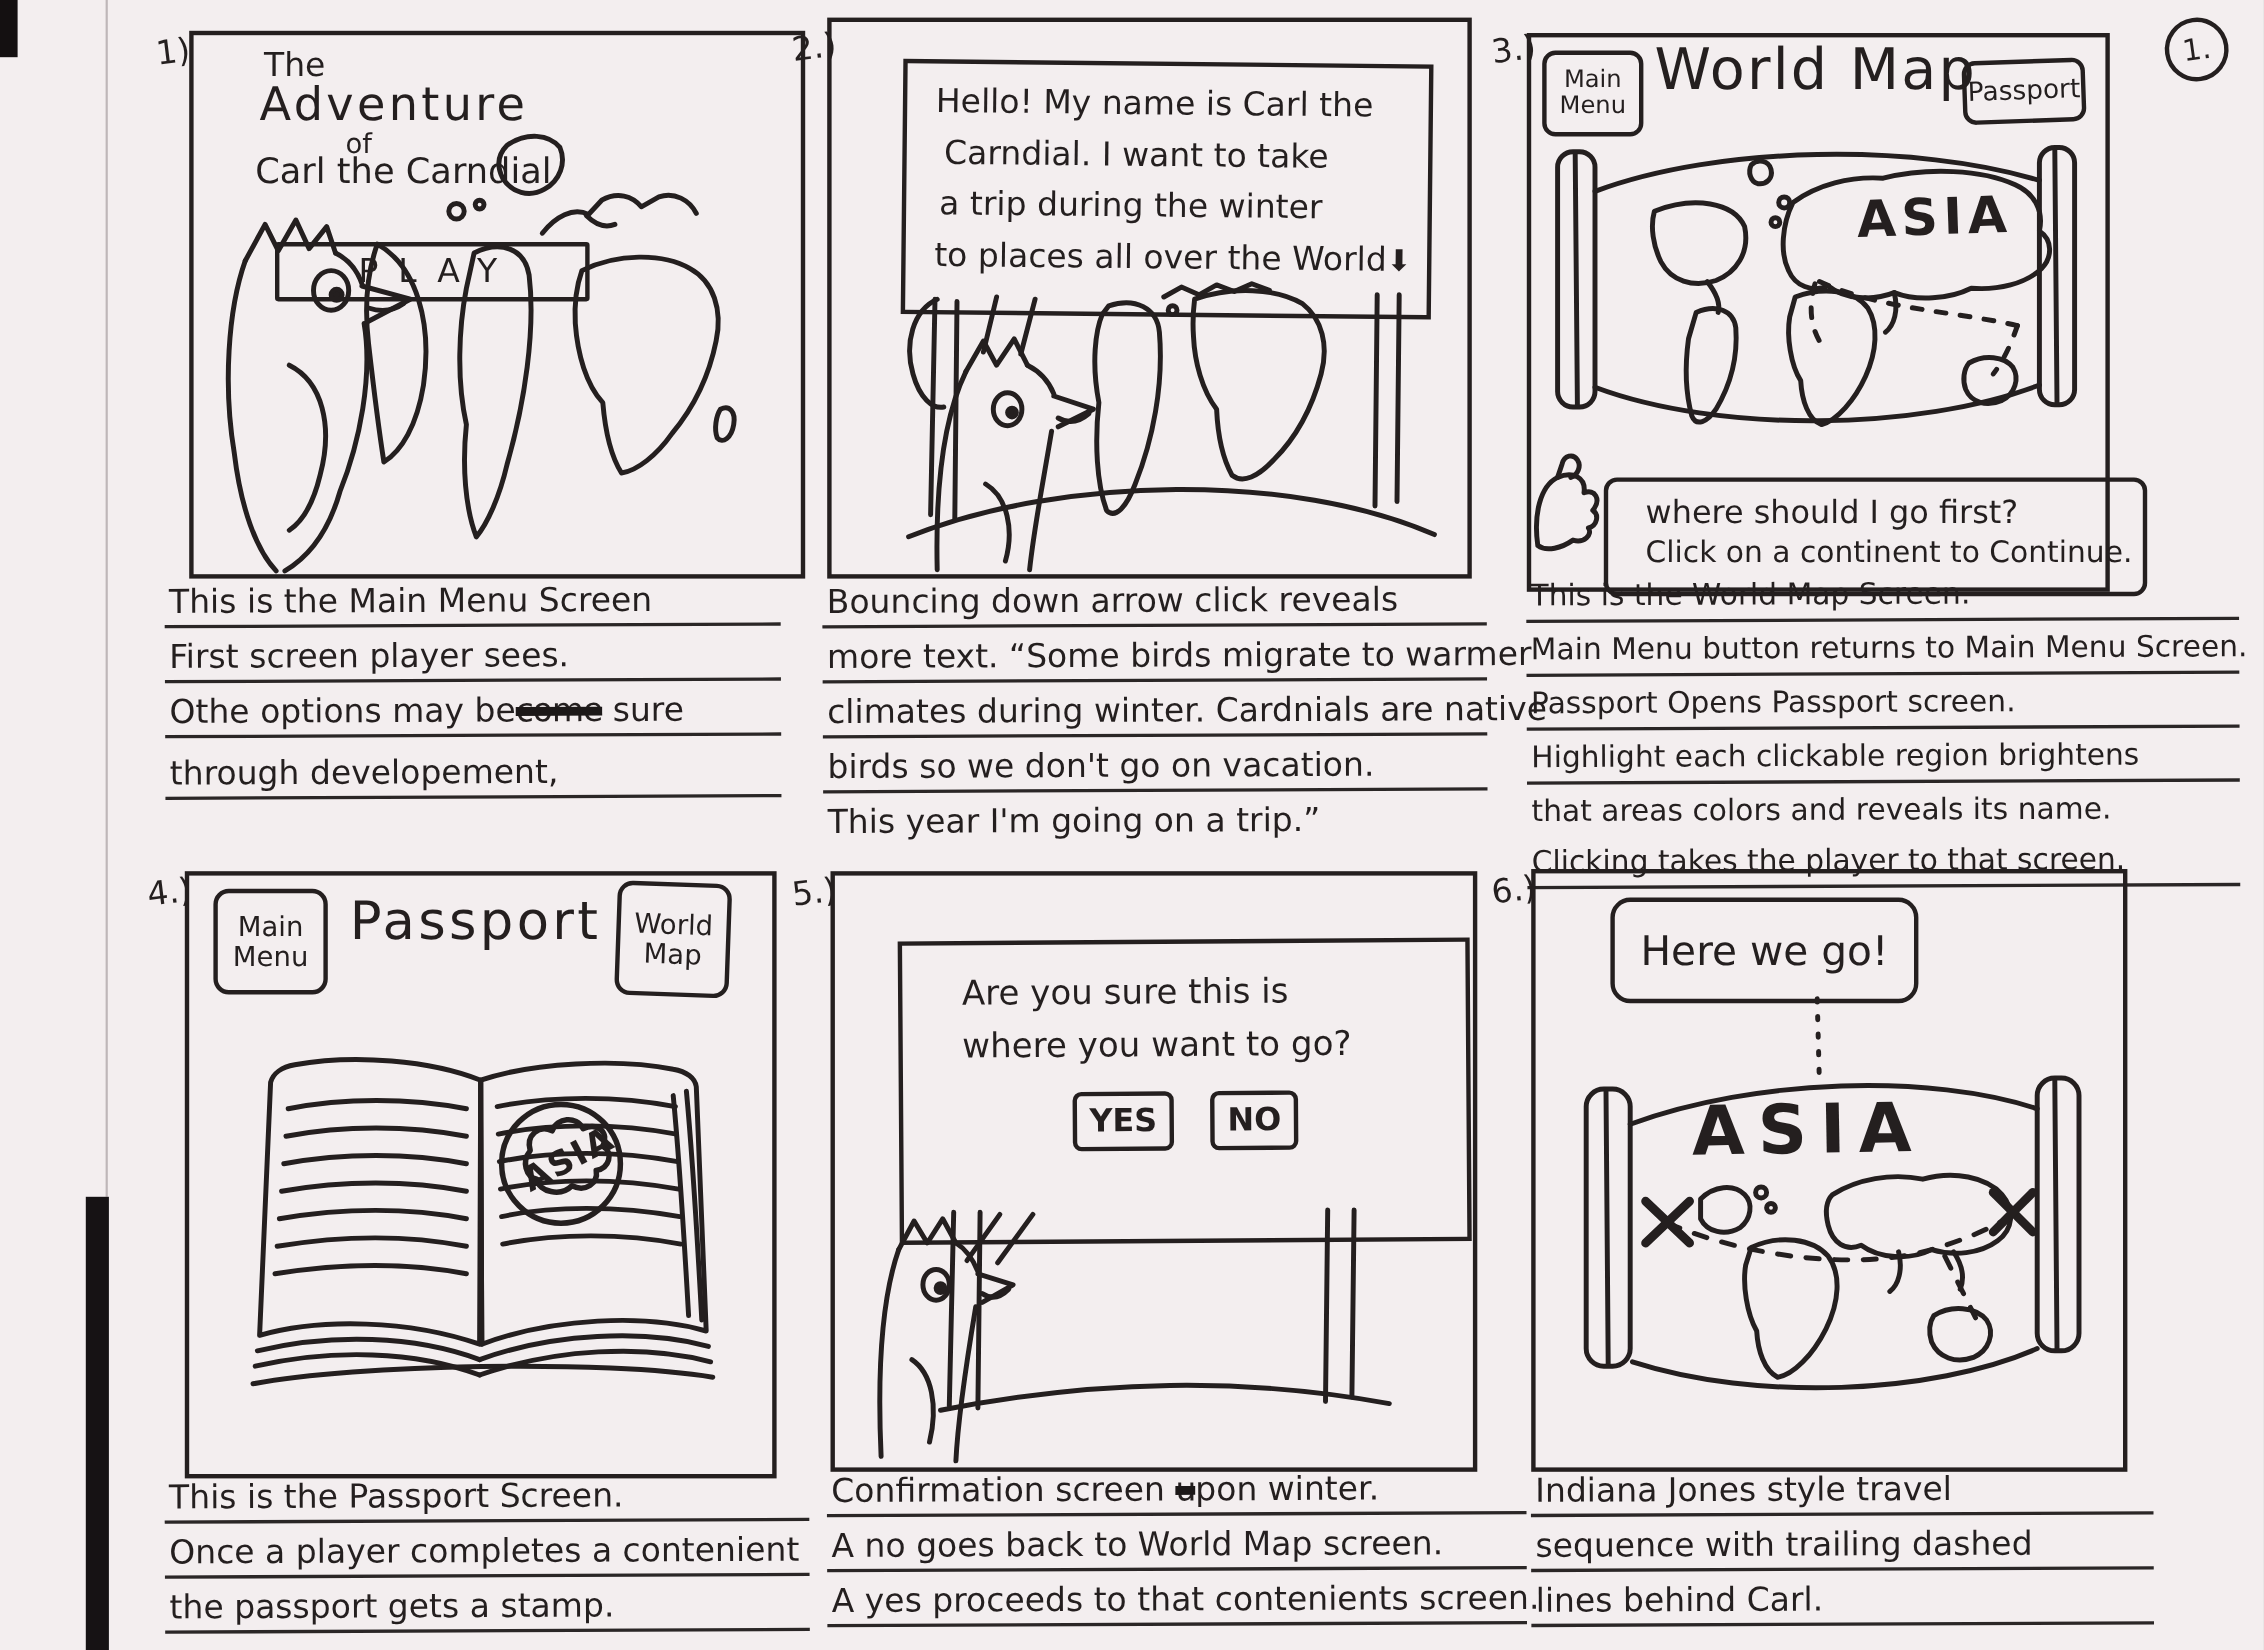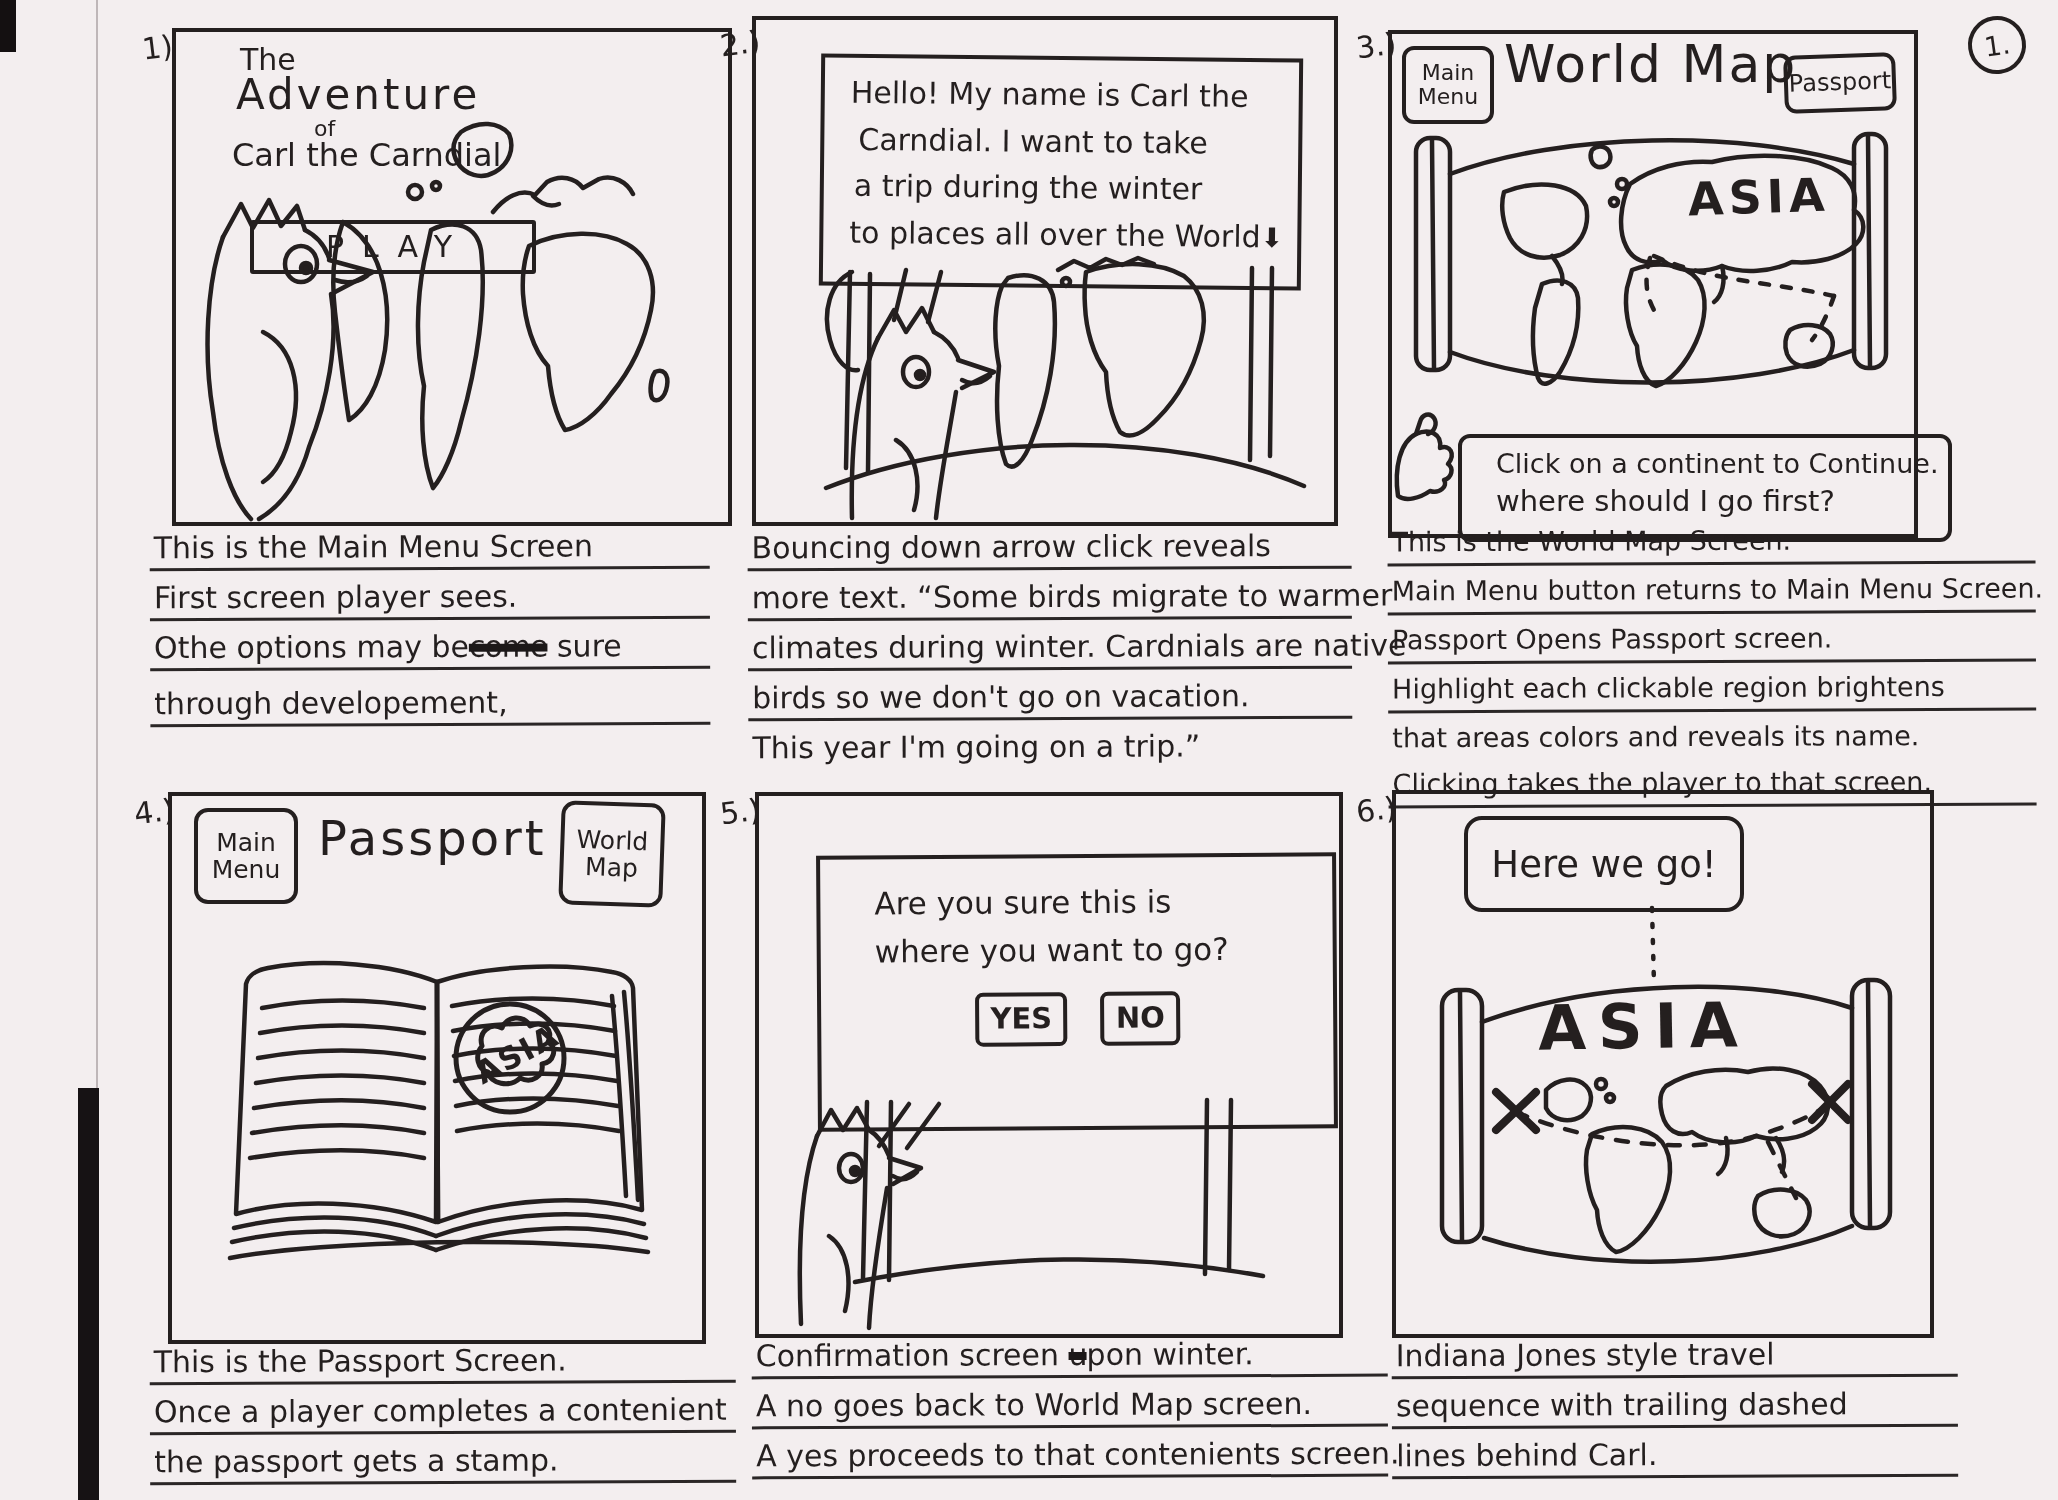"of" div.handtext { font-size: 22px -> 25px }
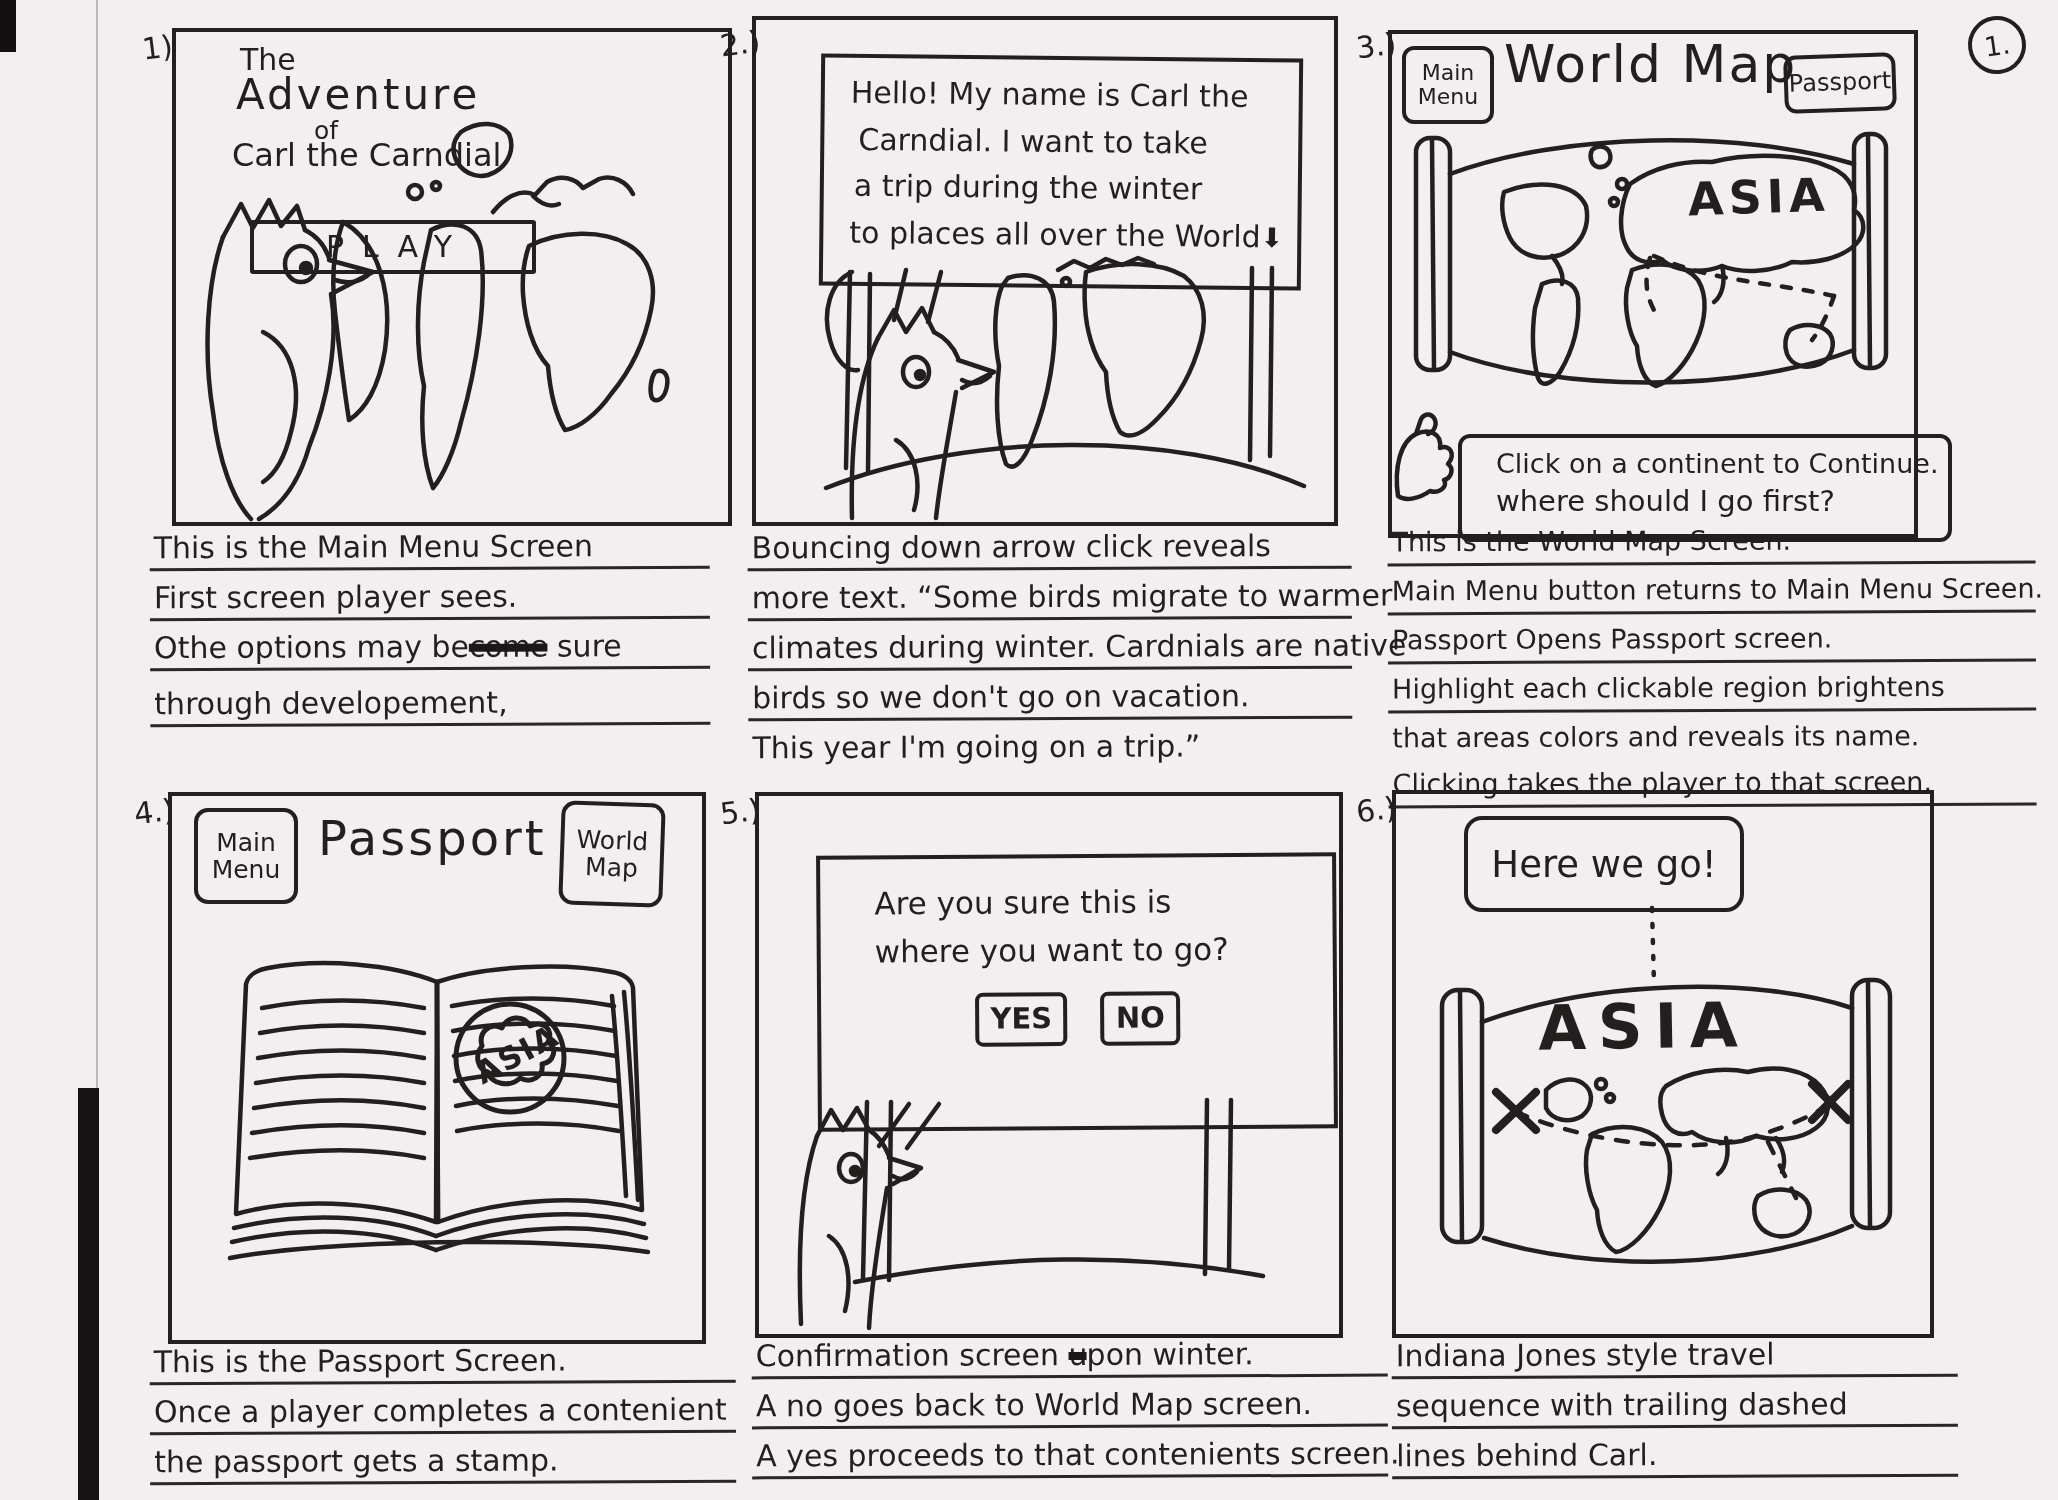"Click on a continent to" div.sline { order: before "where should I go first?" -> after "where should I go first?" }
